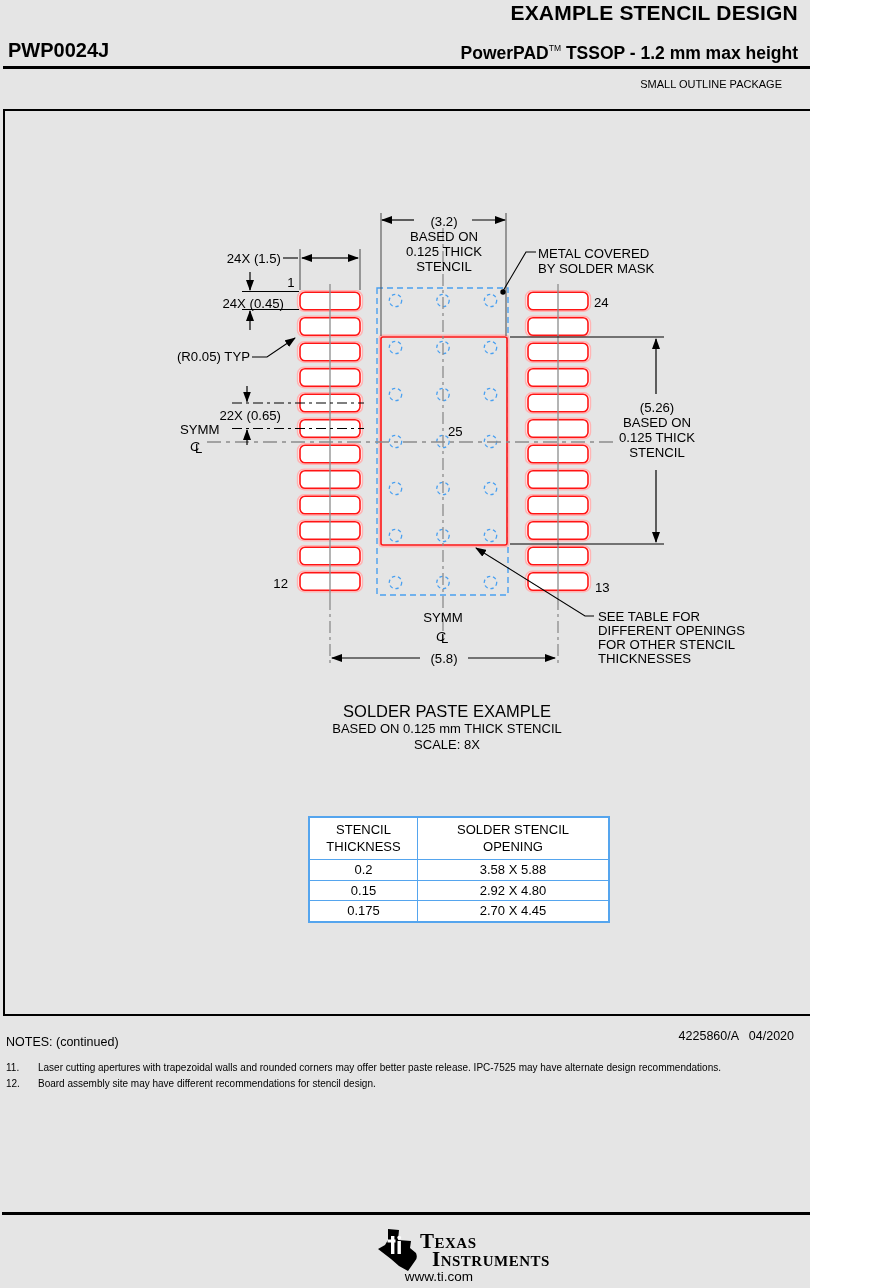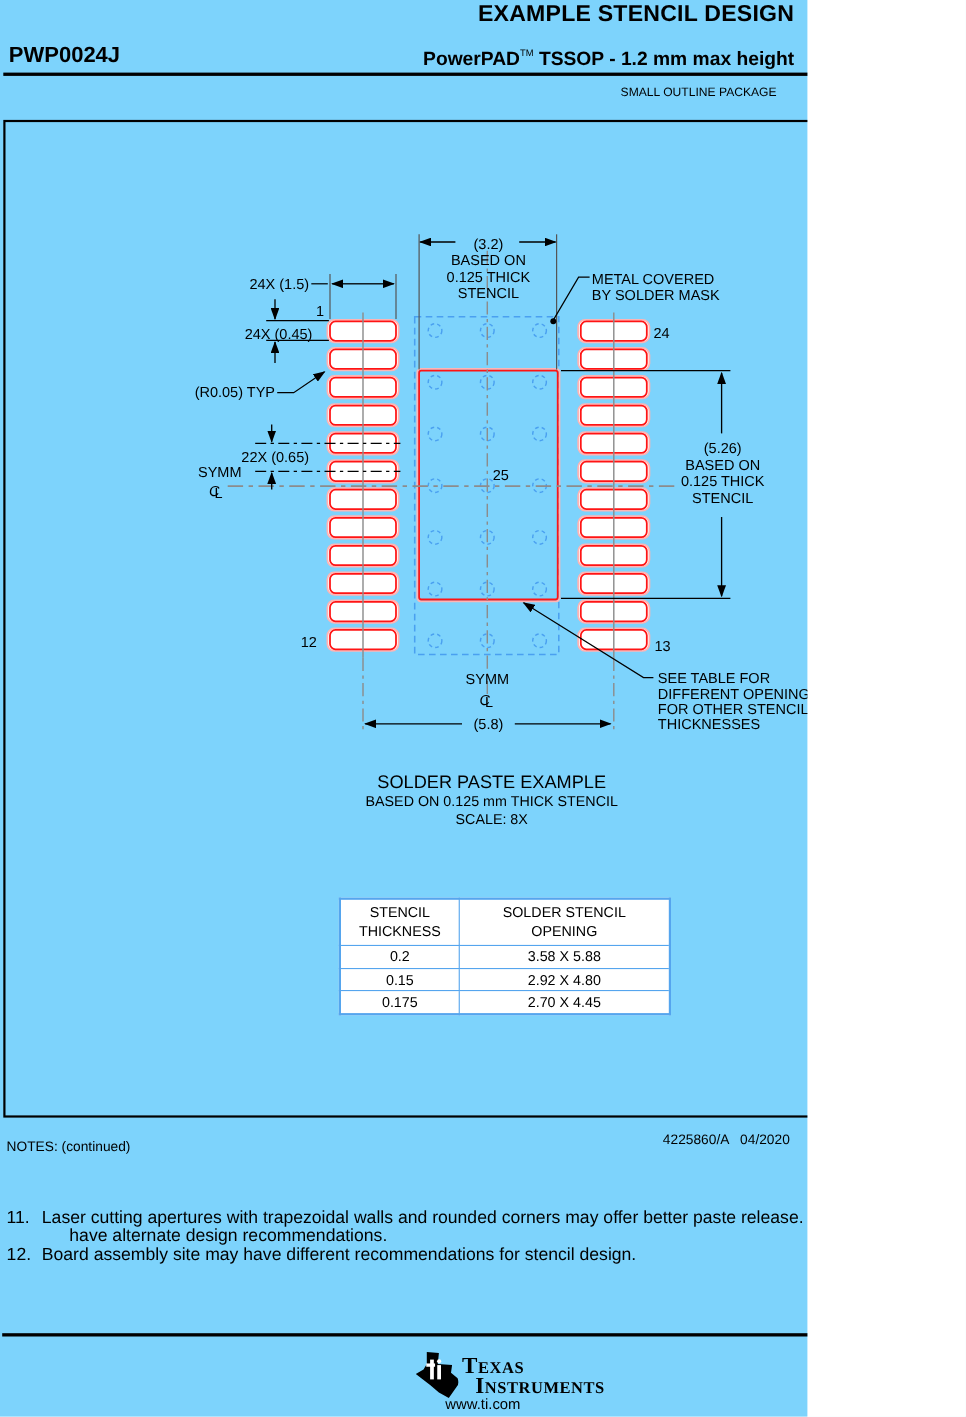"EXAMPLE STENCIL DESIGN" .page { background: #7dd3fc -> #e5e5e5; width: 734px -> 810px }
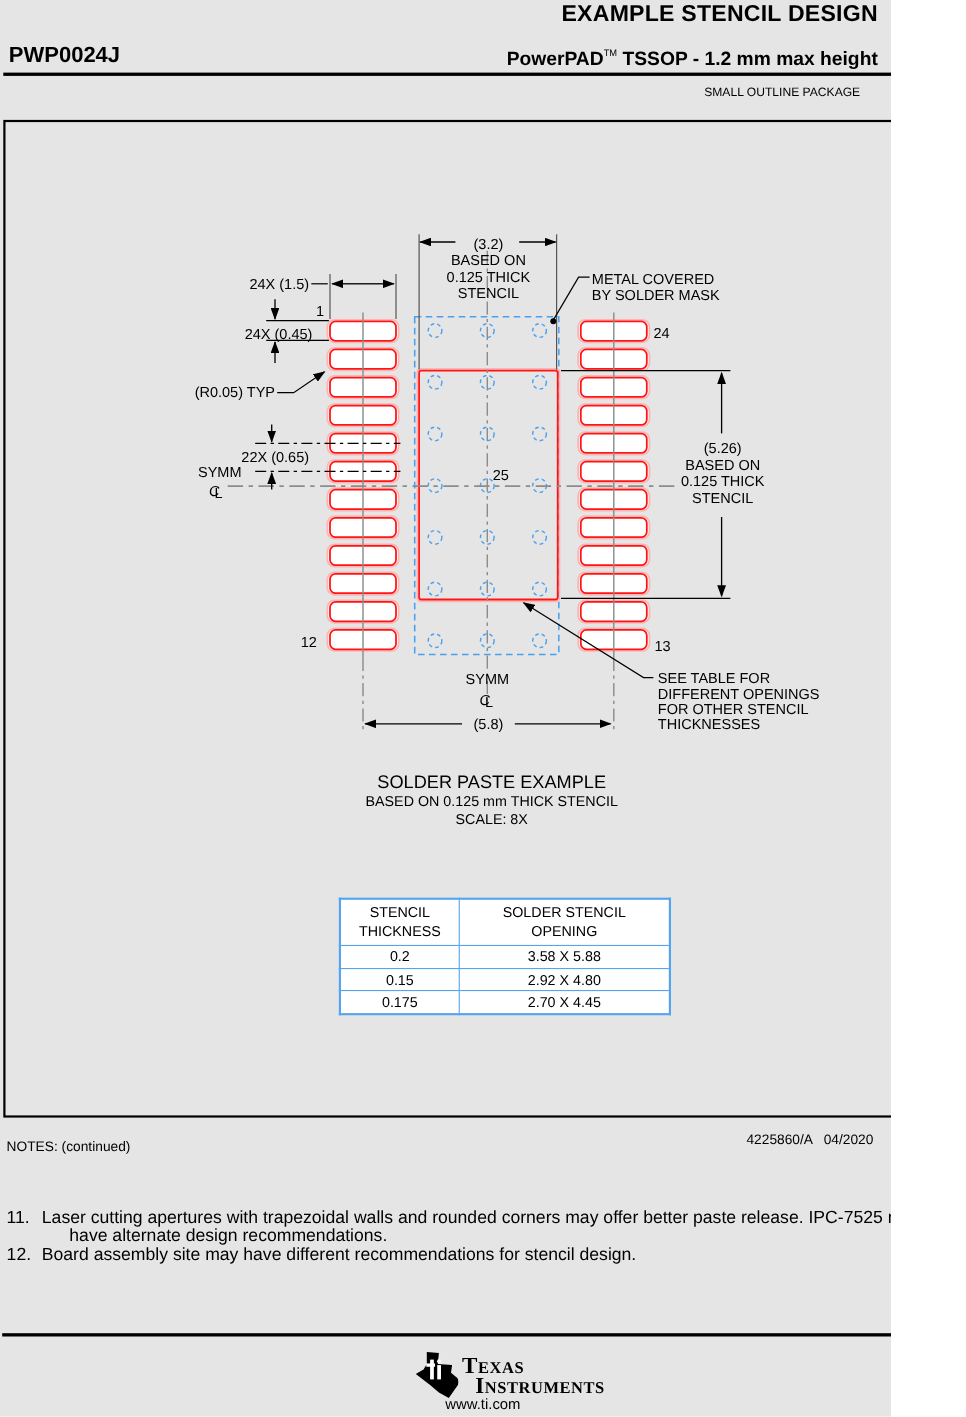"11." .notes { font-size: 16px -> 10px; margin-top: 40px -> none }
